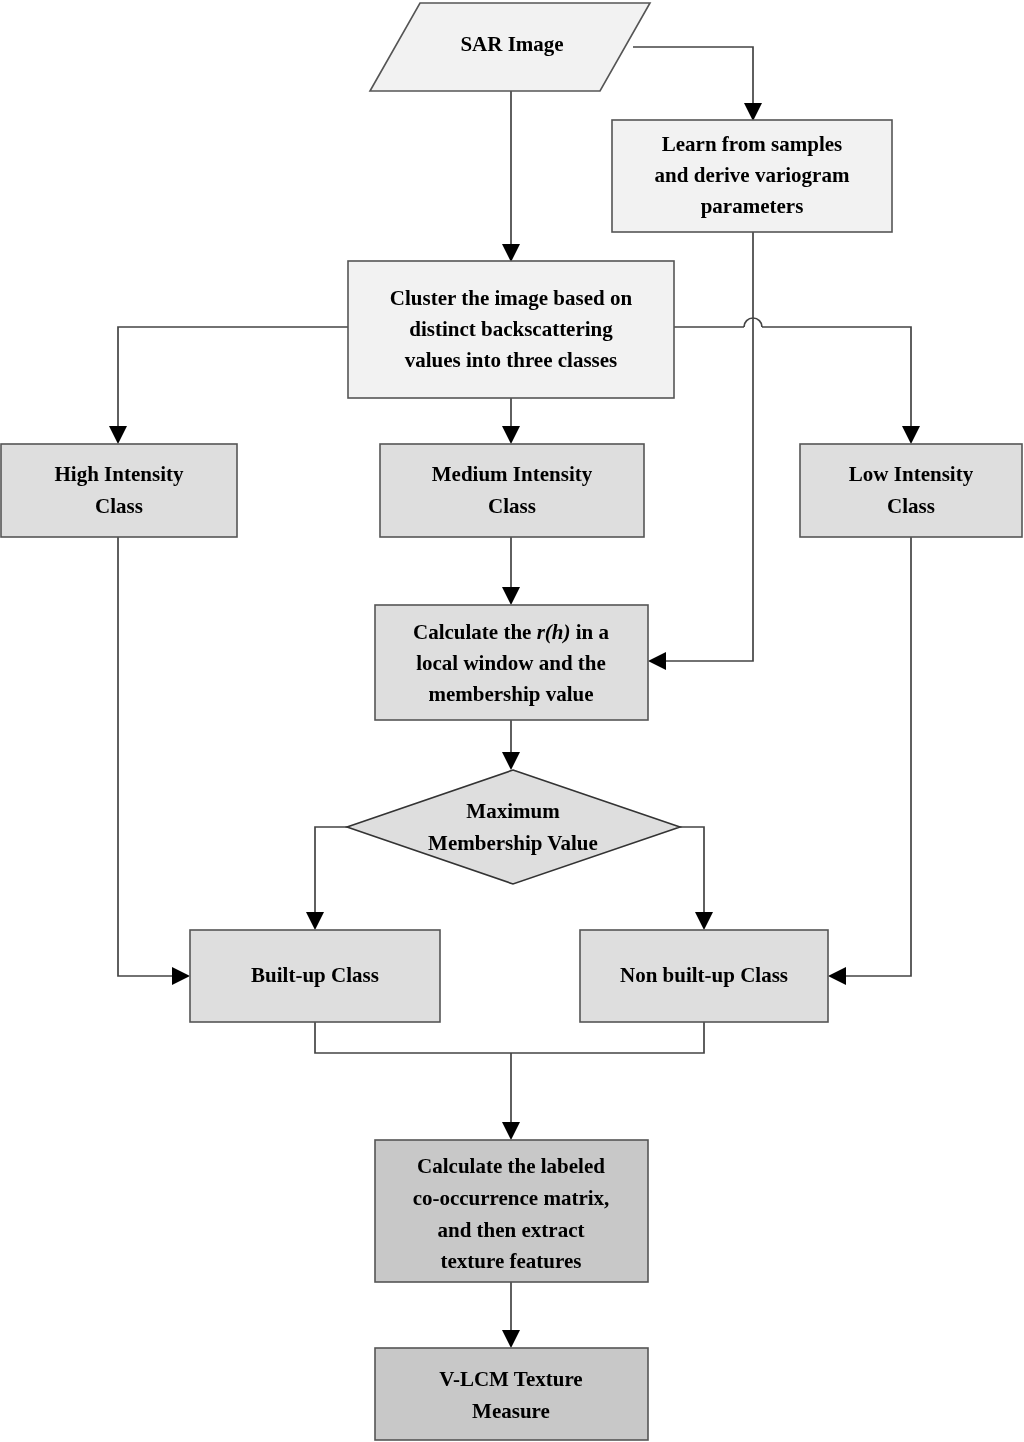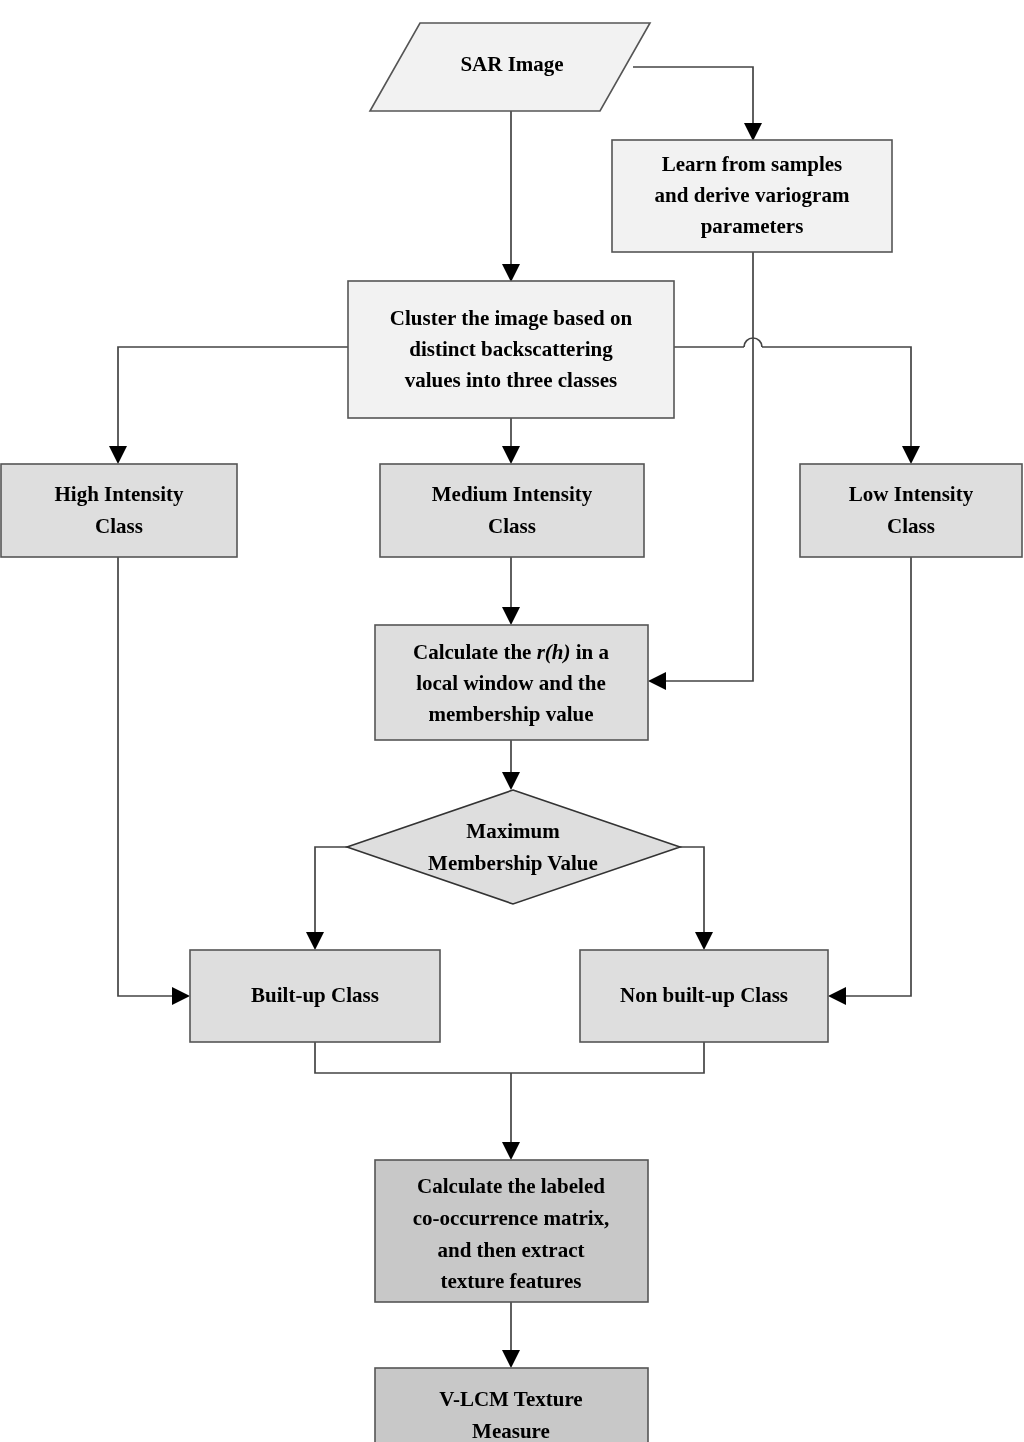"SAR Image" #flowchart-root { margin-top: 20px -> none }
